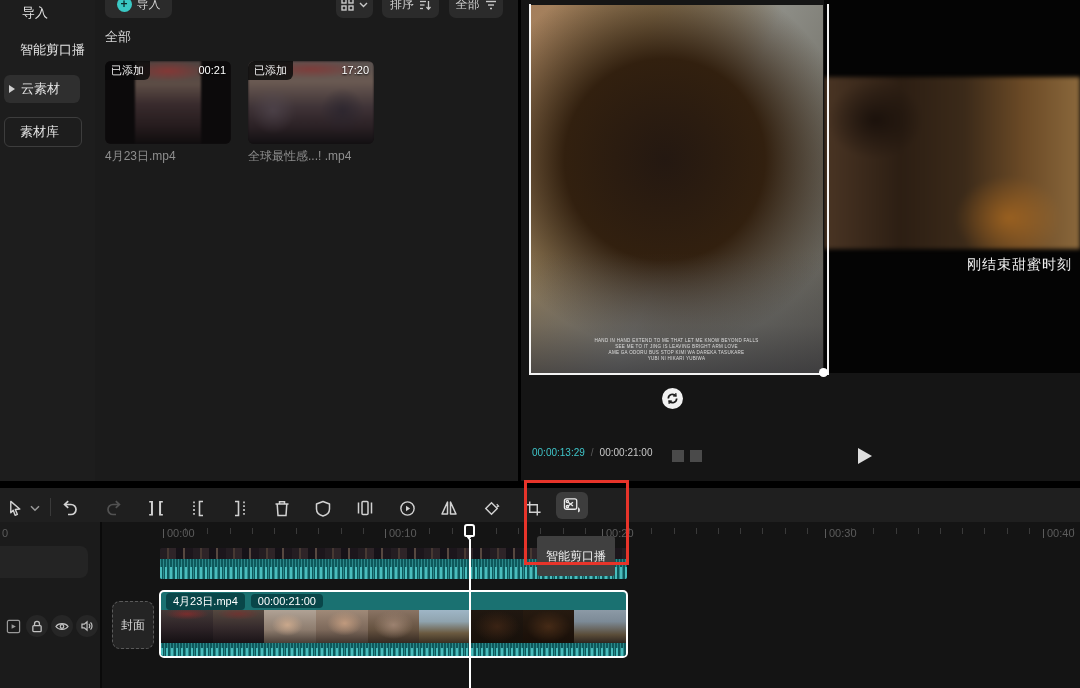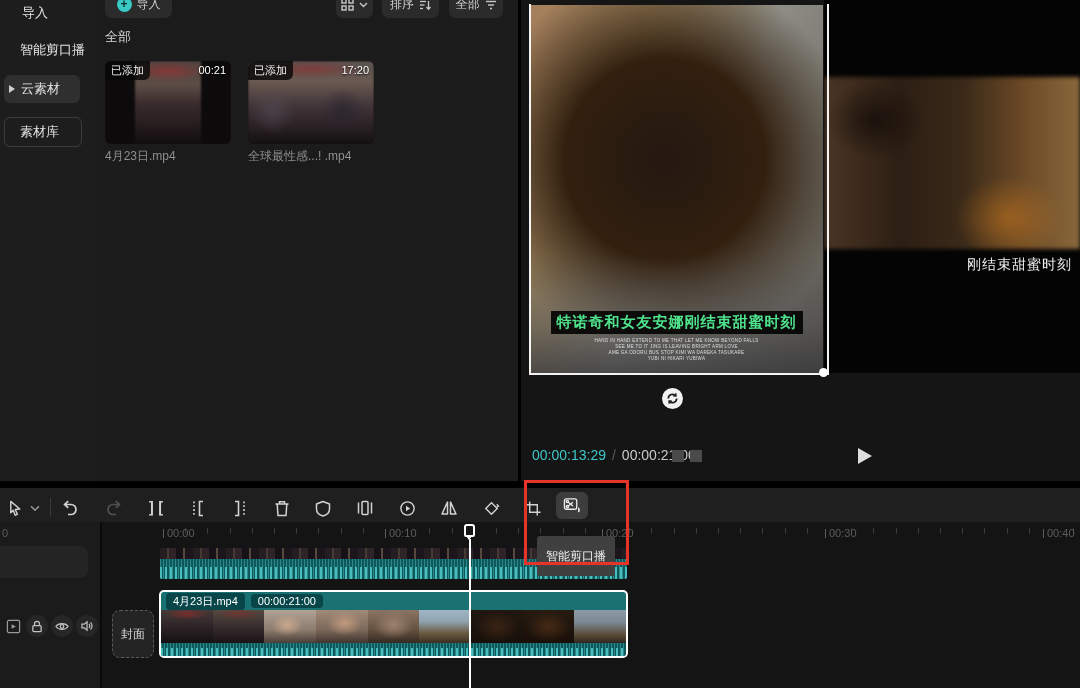"特诺奇和女友安娜刚结束甜蜜时刻" div.subtitle { html: <div><span>特诺奇和女友安娜刚结束甜蜜时刻</span></div> -> none }
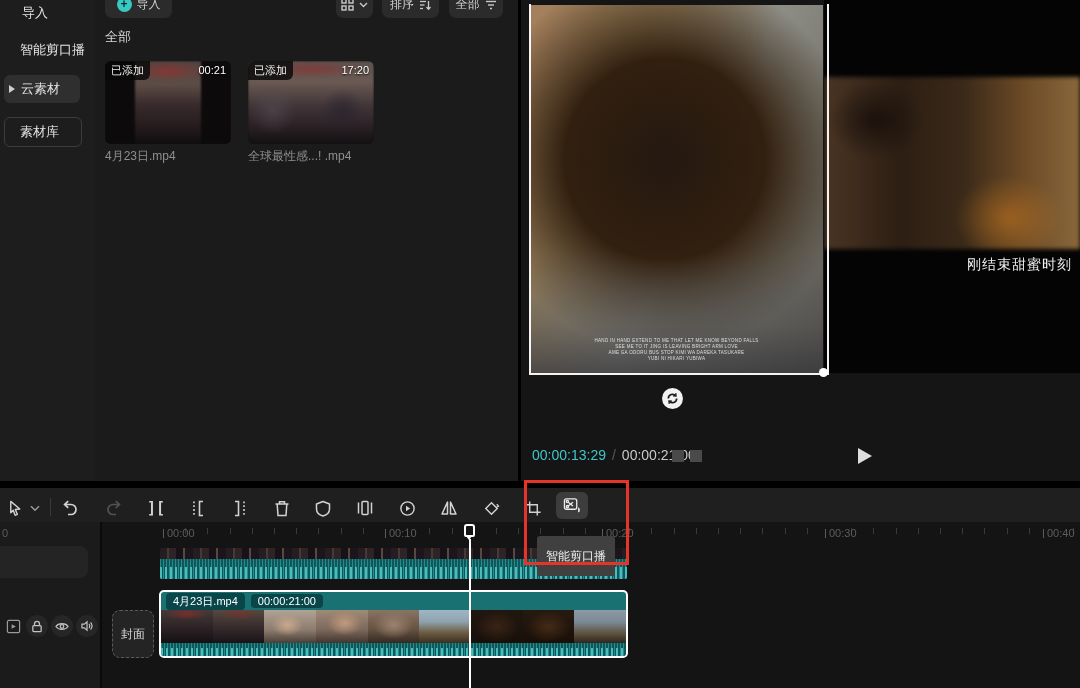"00:00:13:29" .tc-row { font-size: 14px -> 10px }
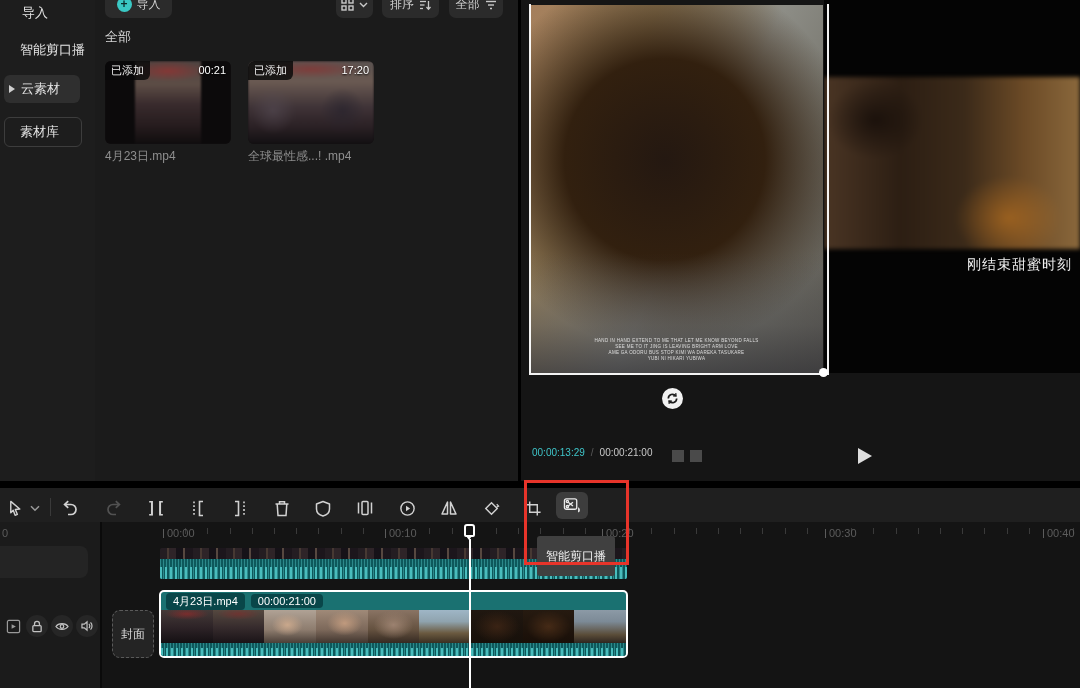"封面" .cover-btn { margin-top: 9px -> none }
